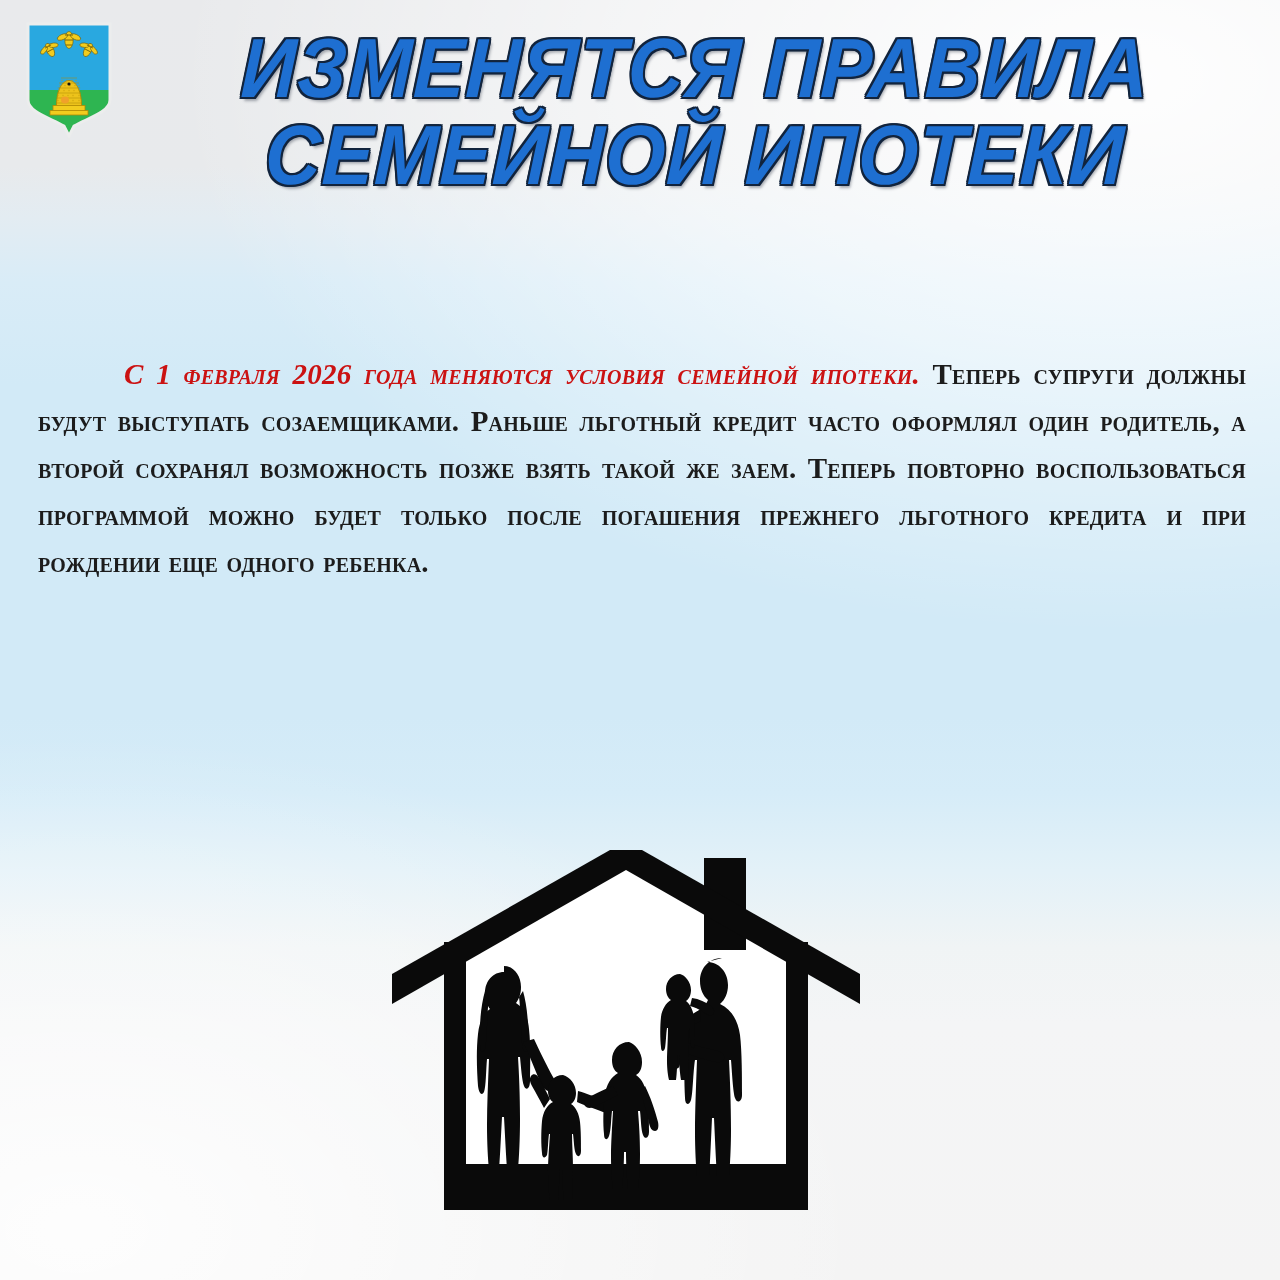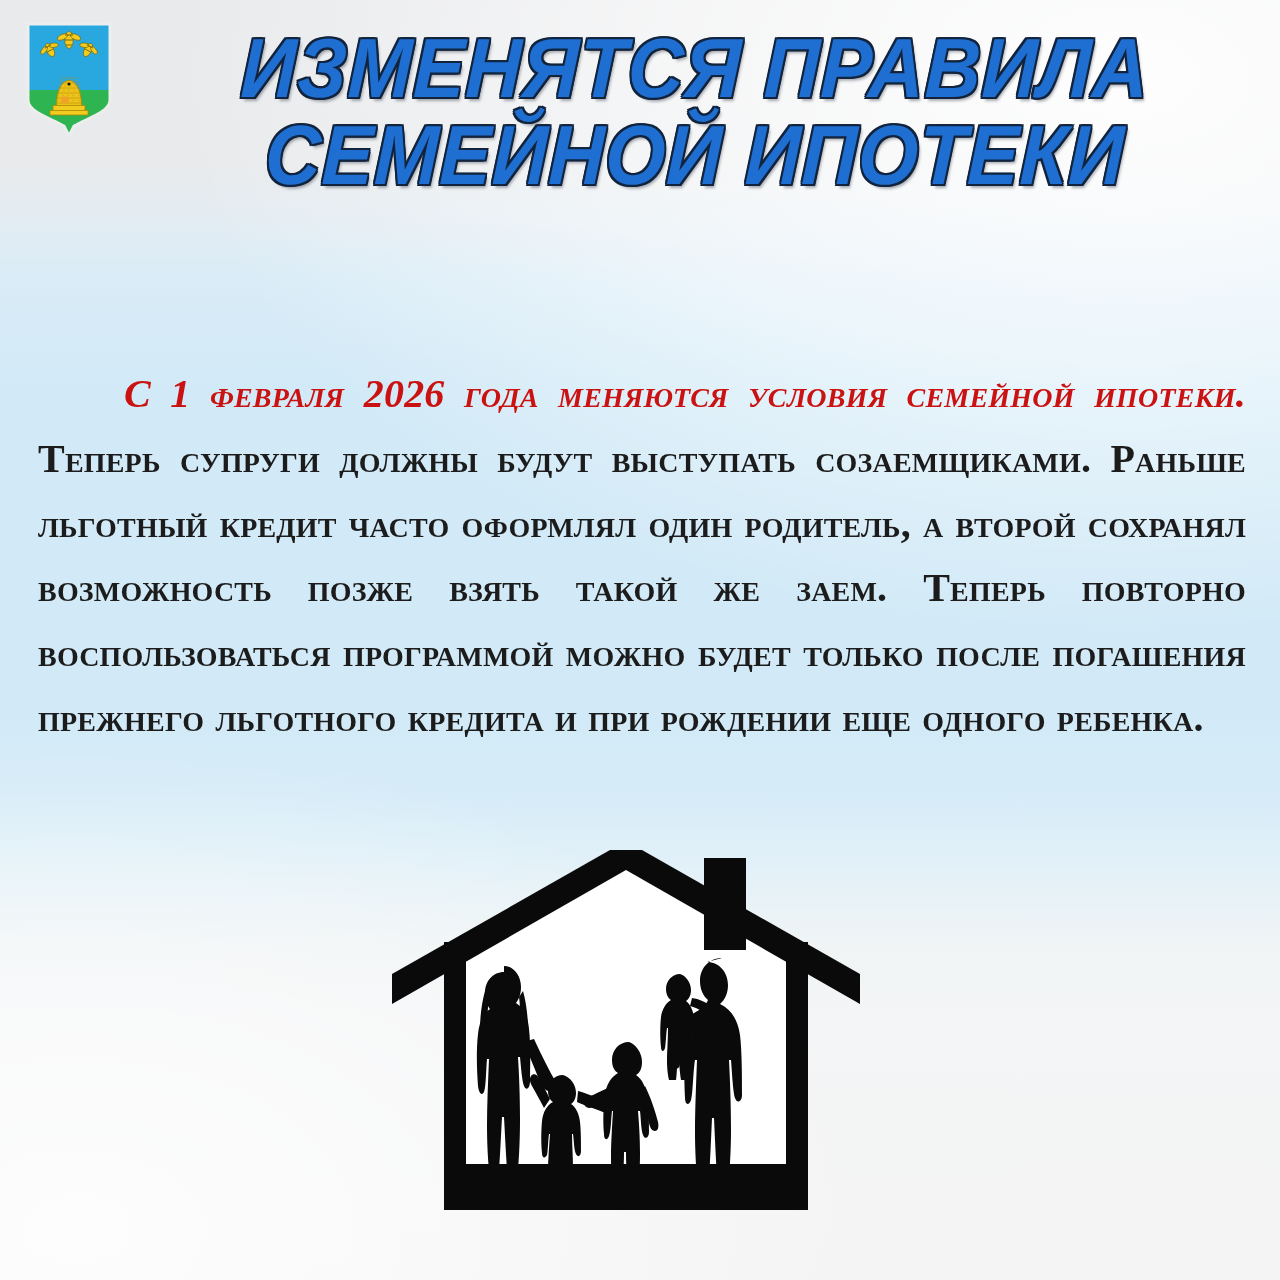"С 1 февраля 2026 года" .body-copy { font-size: 40px -> 29px }
